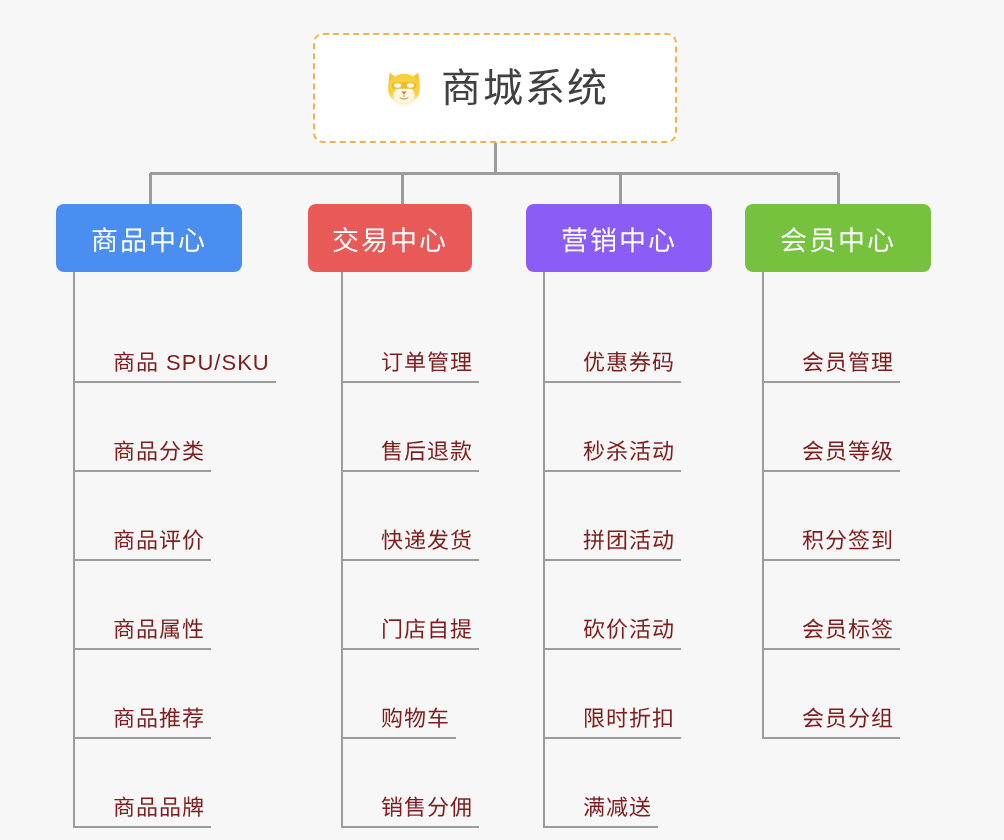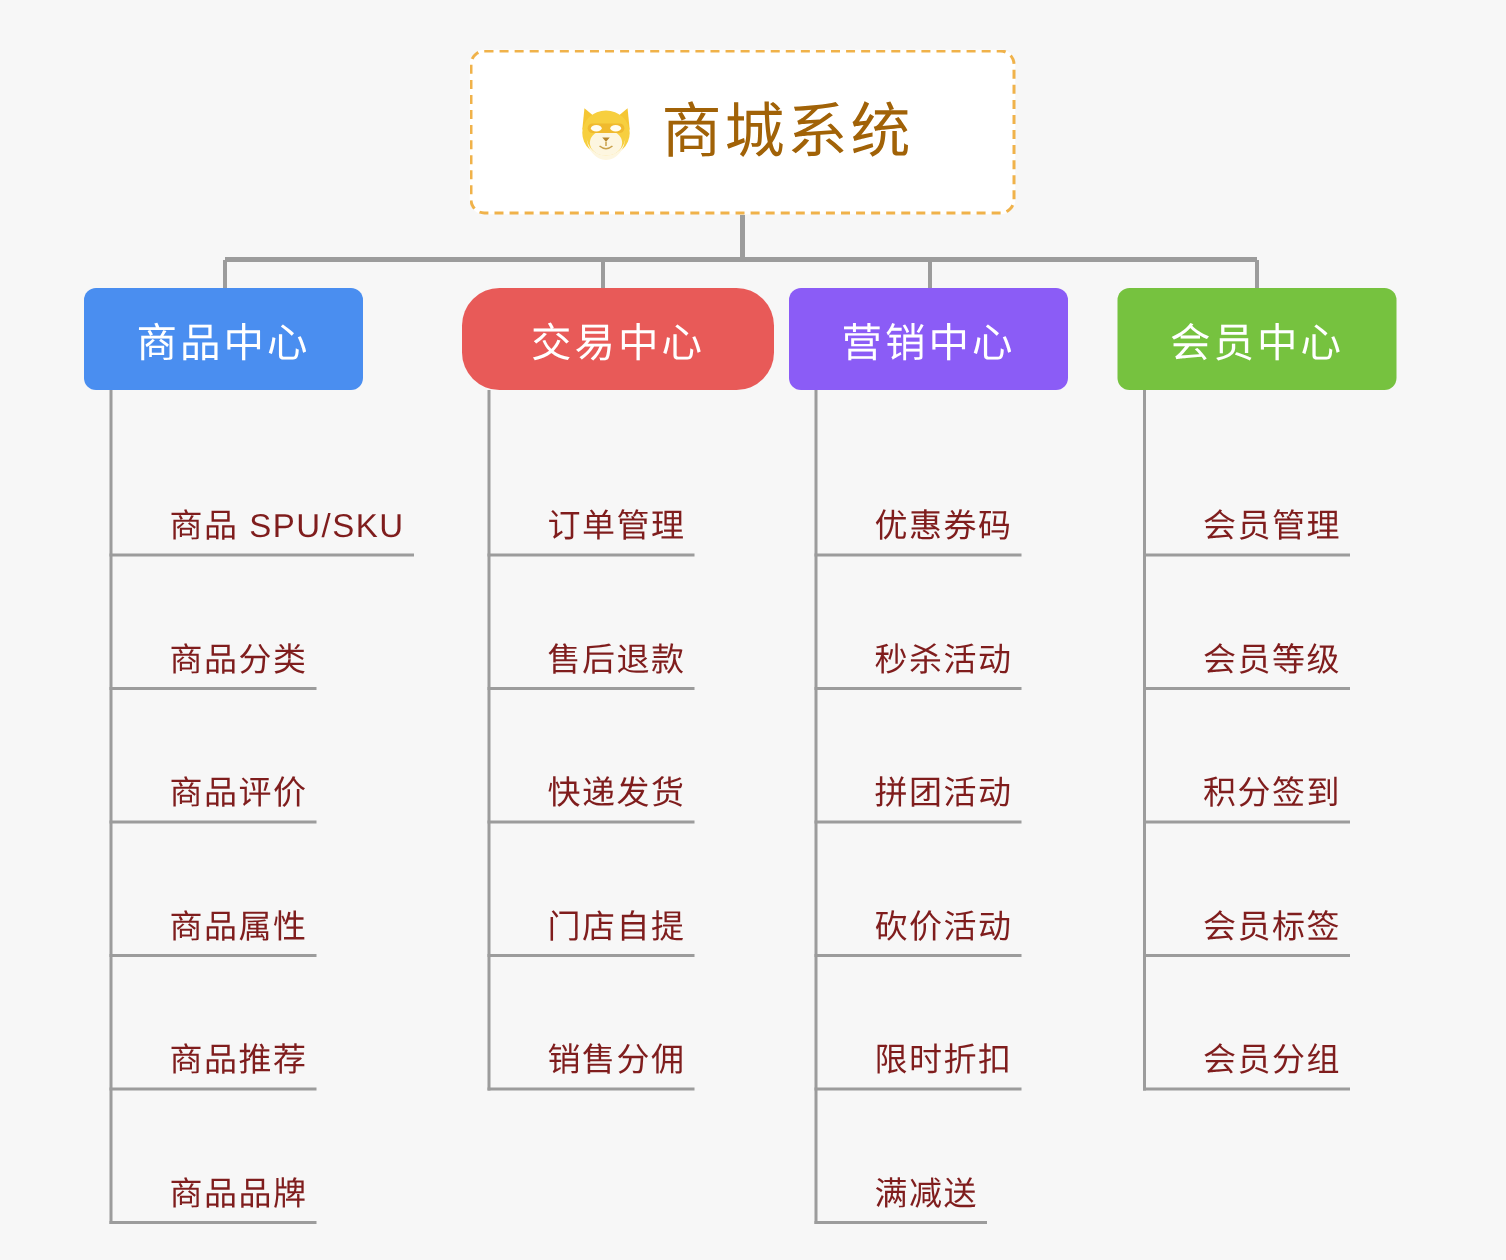"商城系统" .root-title { color: #a16207 -> #404040 }
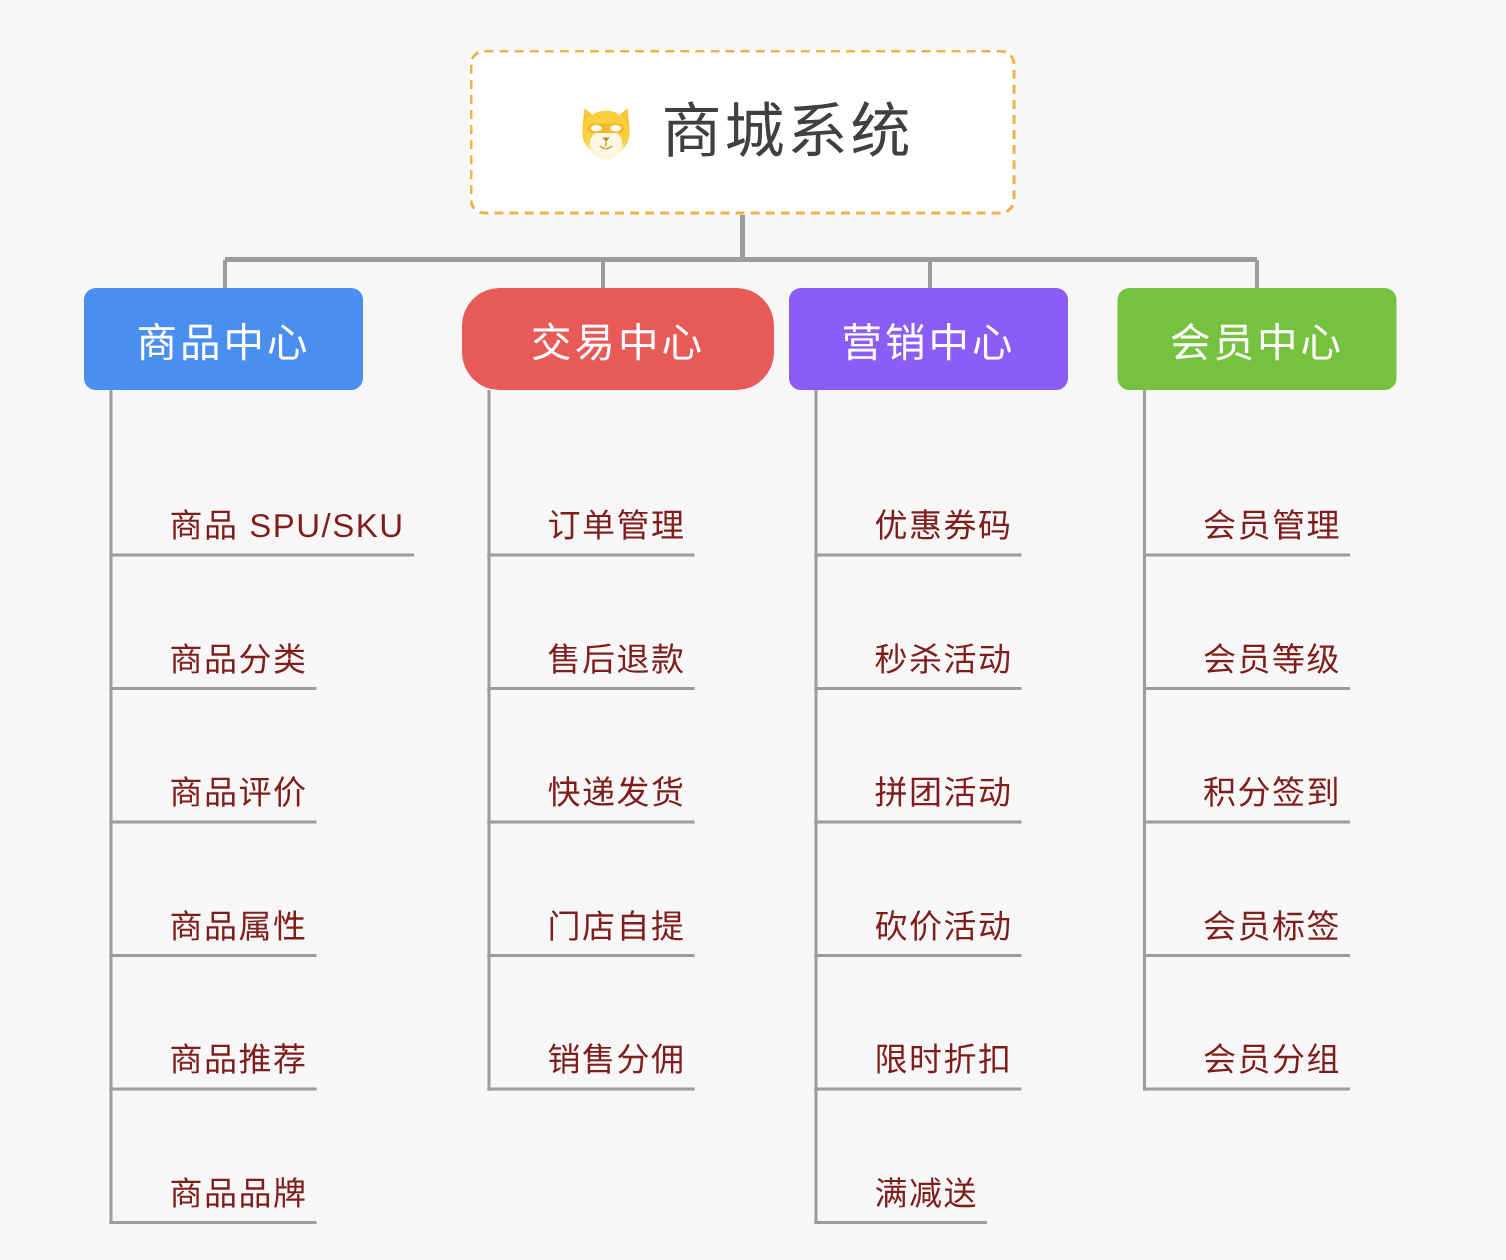"商品中心" .branch { top: 192px -> 204px }
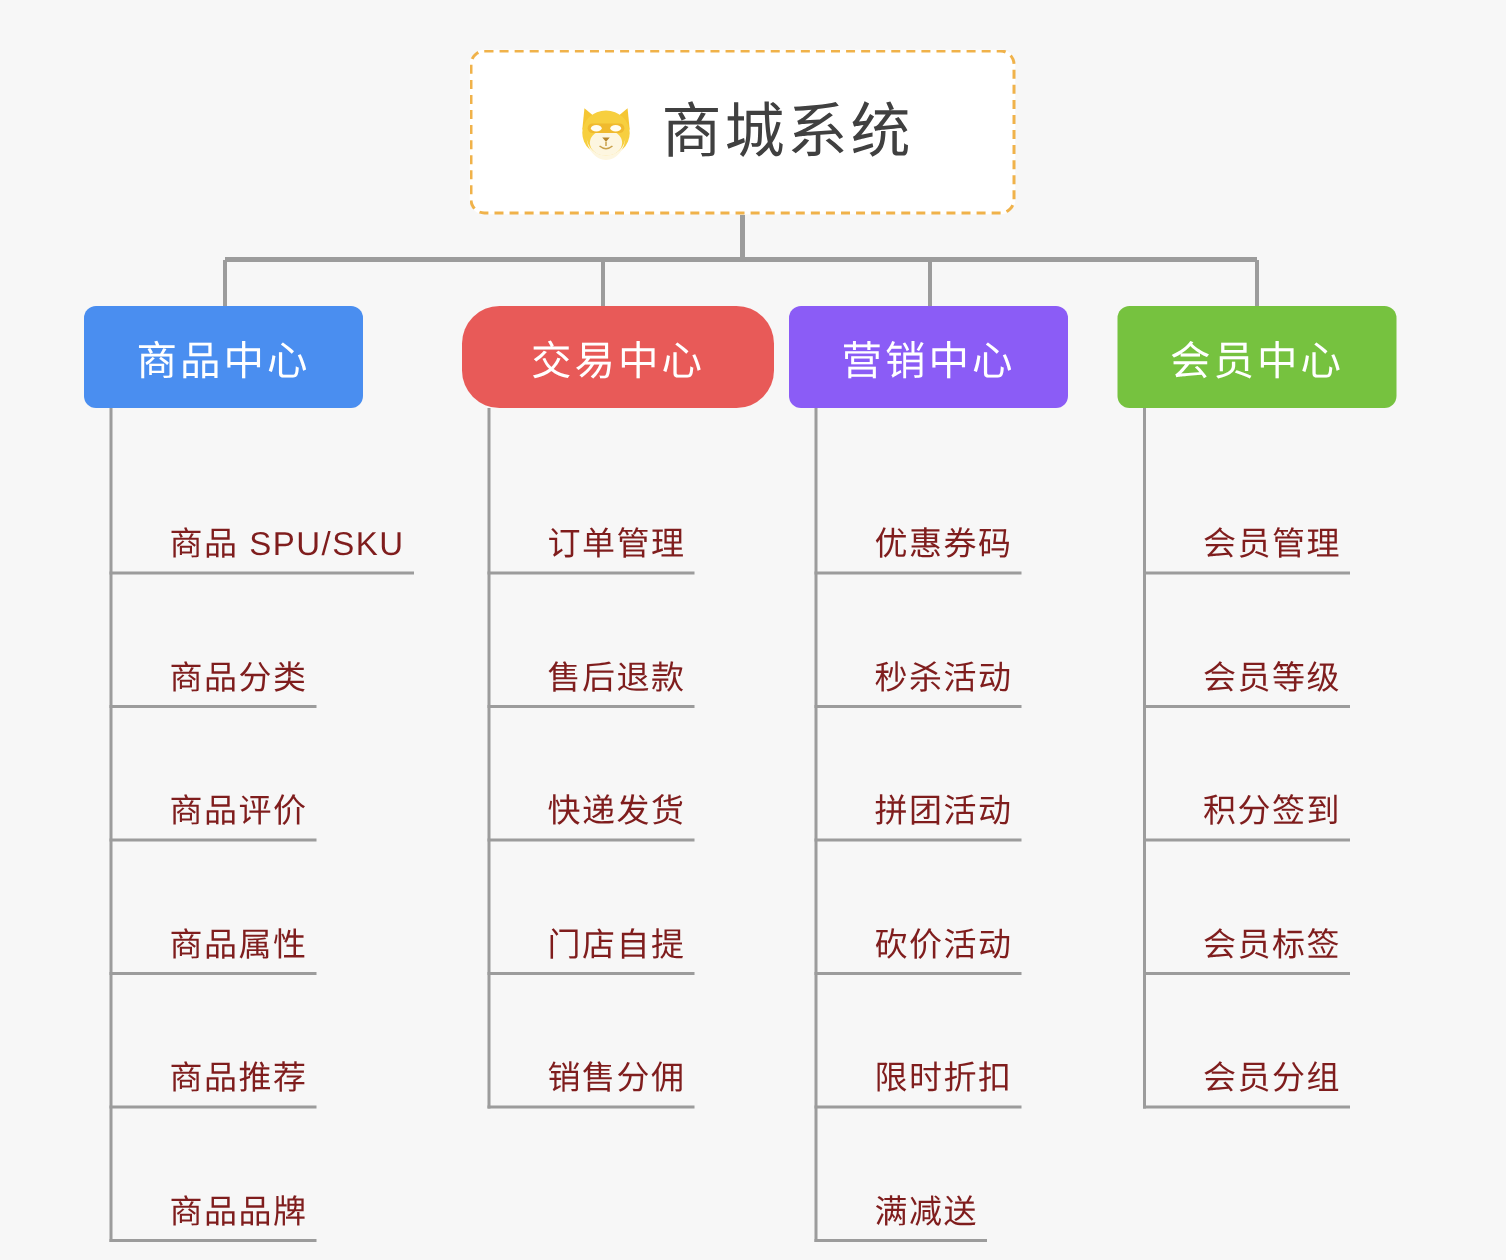"交易中心" .branch-2 .branch-header { border-radius: 25px -> none; width: 208px -> 164px }
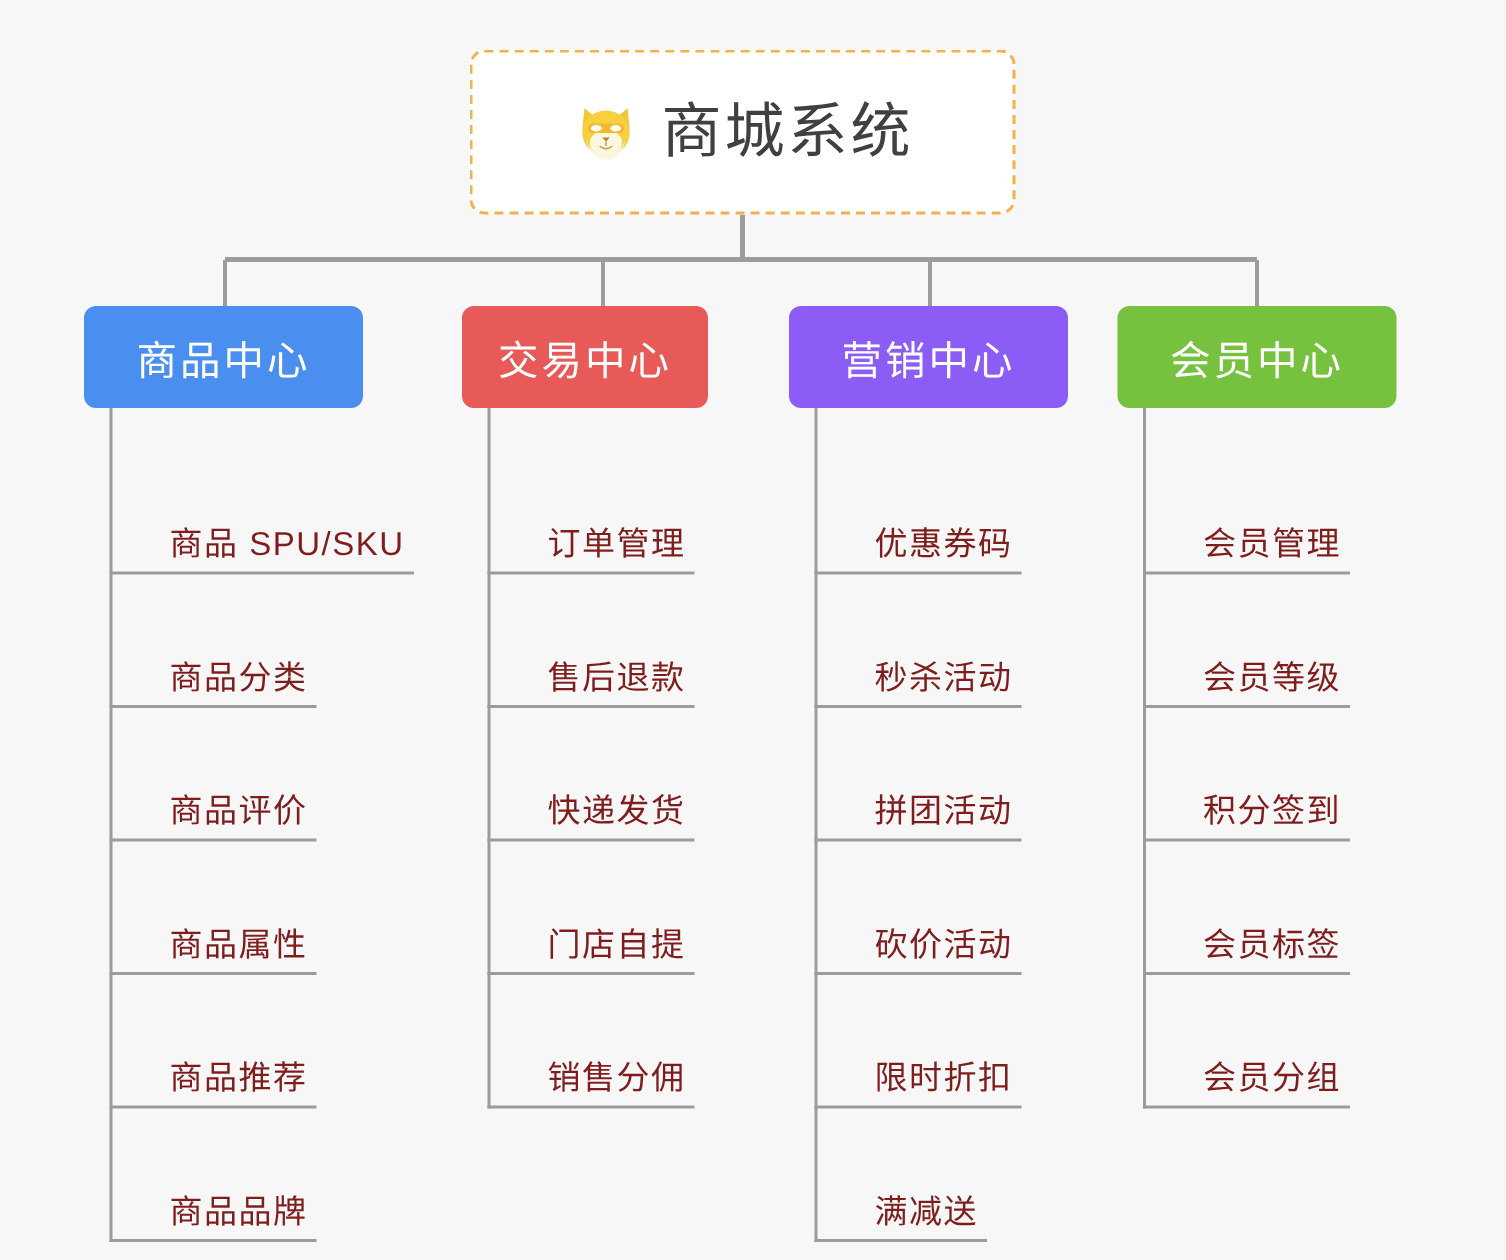"订单管理" .branch-2 .leaf-list { margin-left: 17px -> 33px }
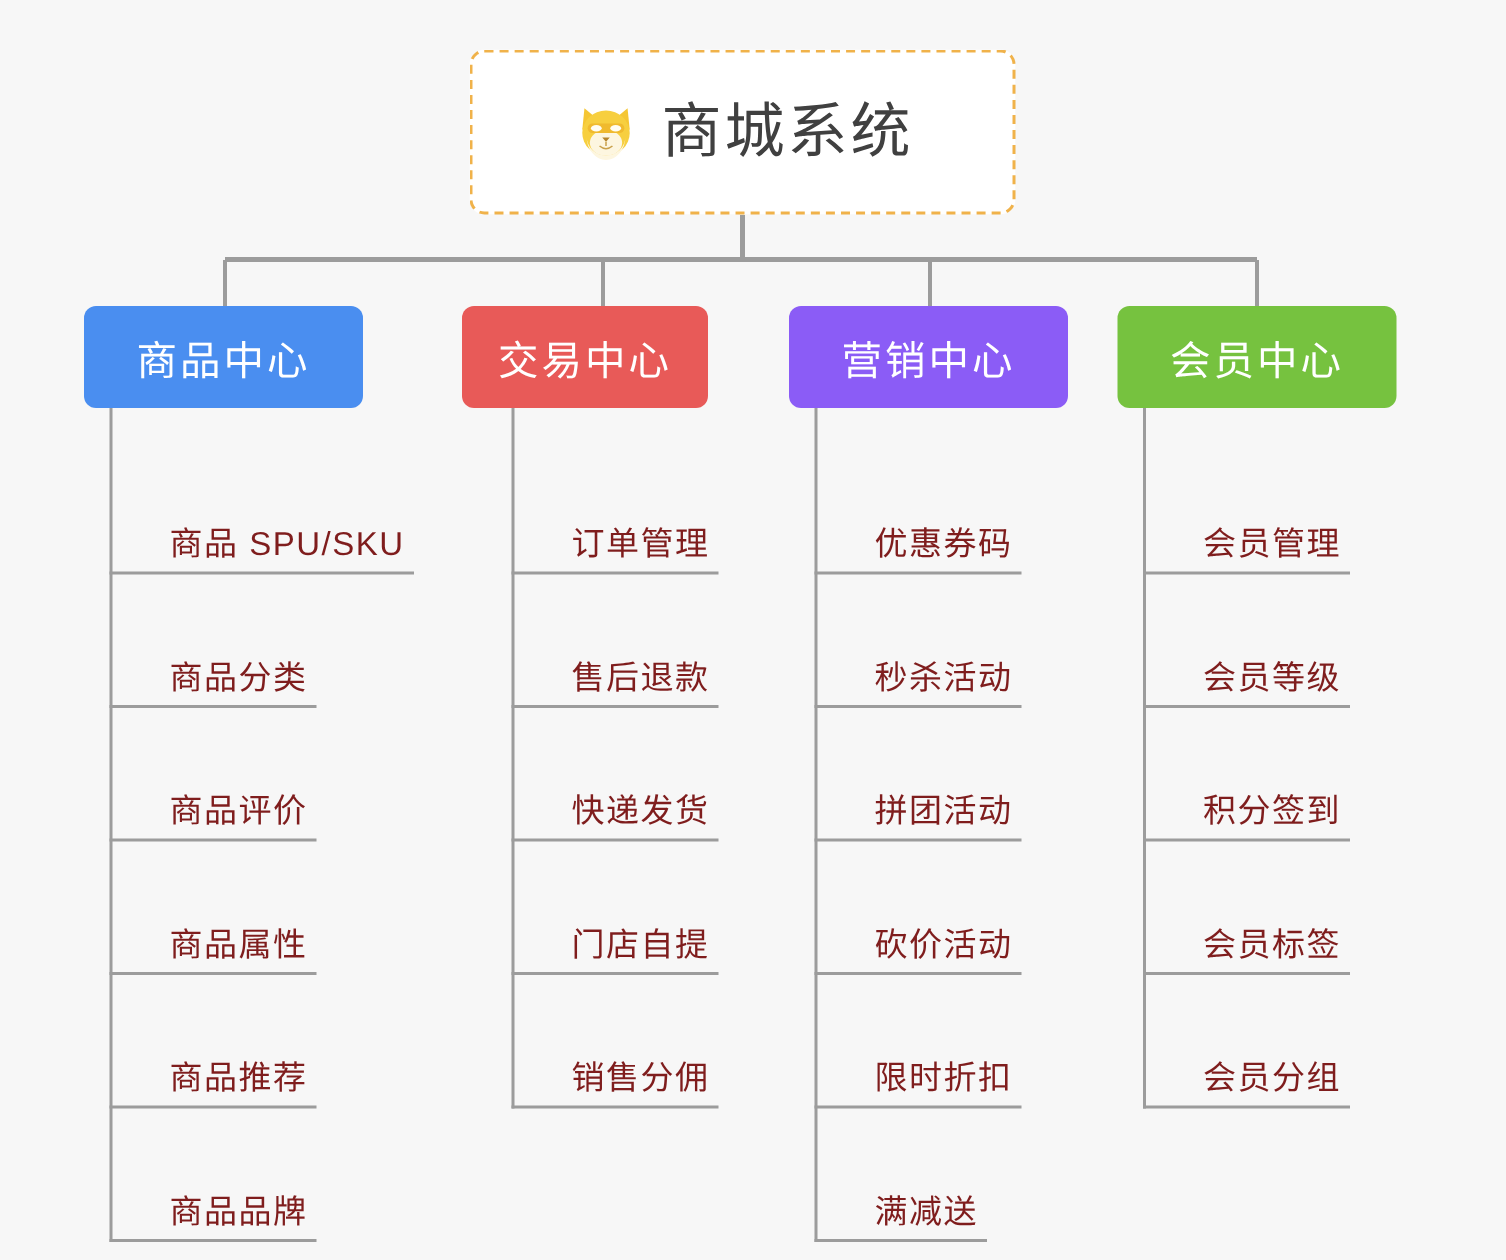"购物车" li.leaf { html: none -> <li> <span>购物车</span> </li> }
